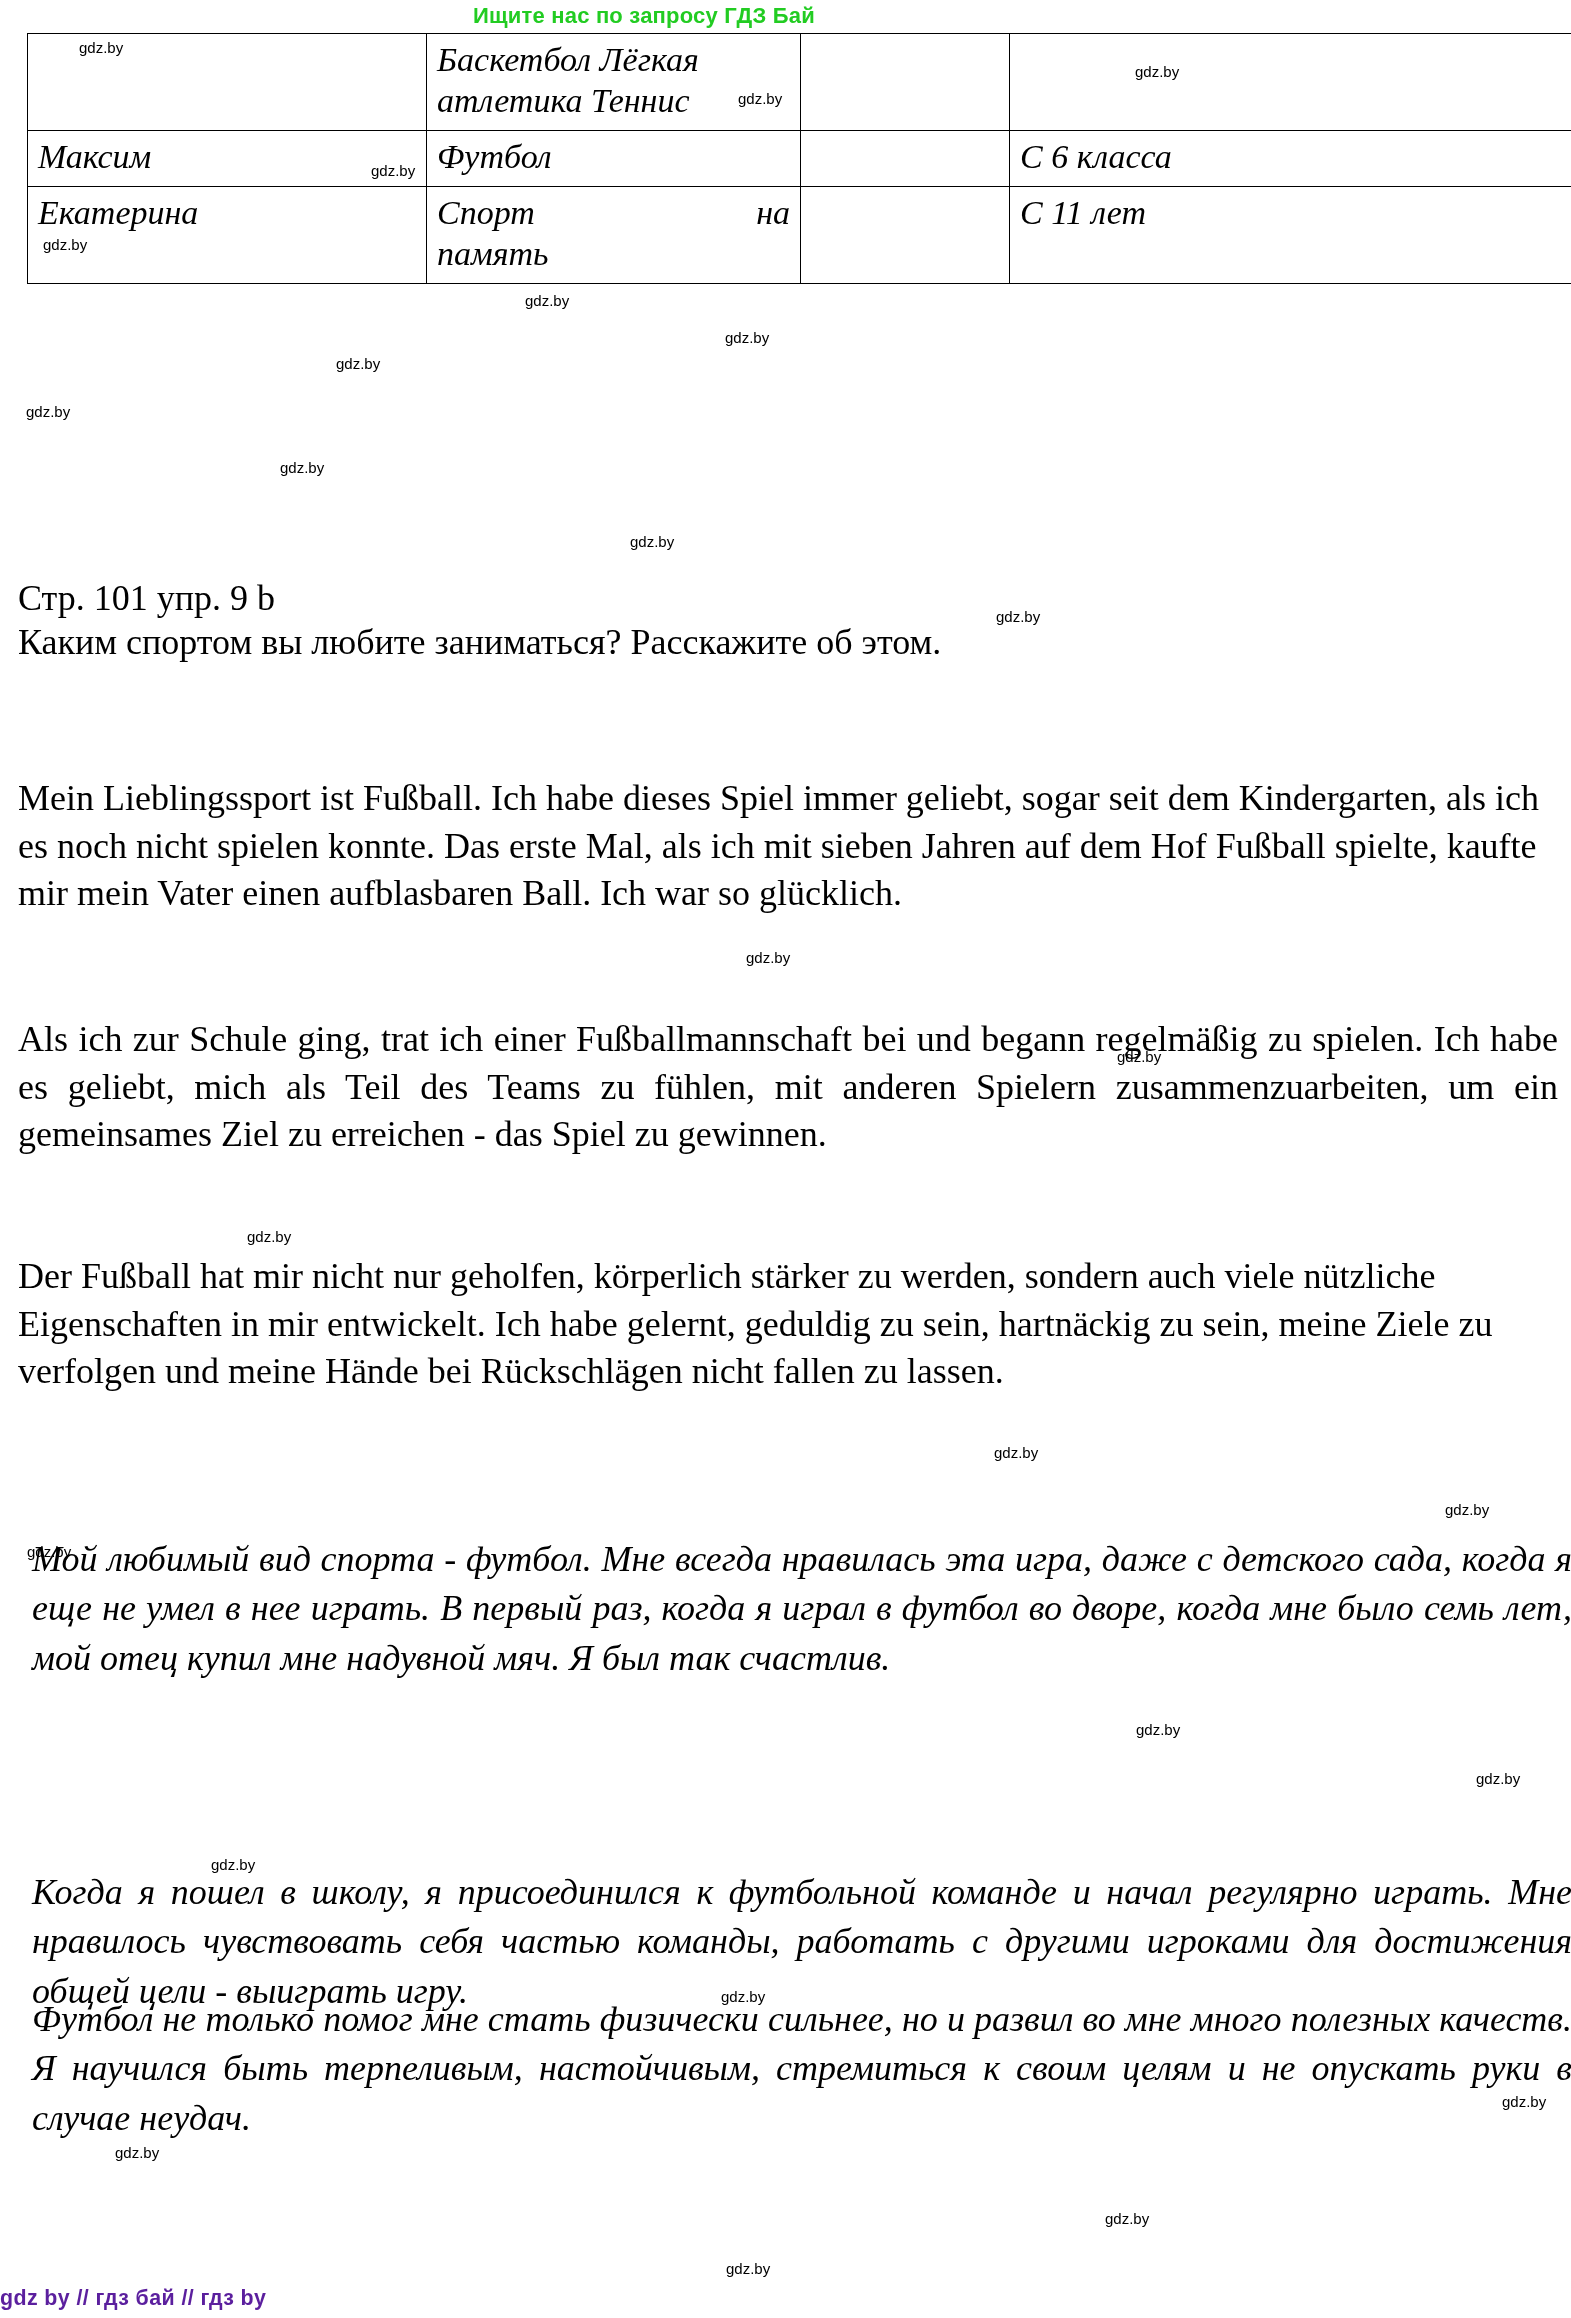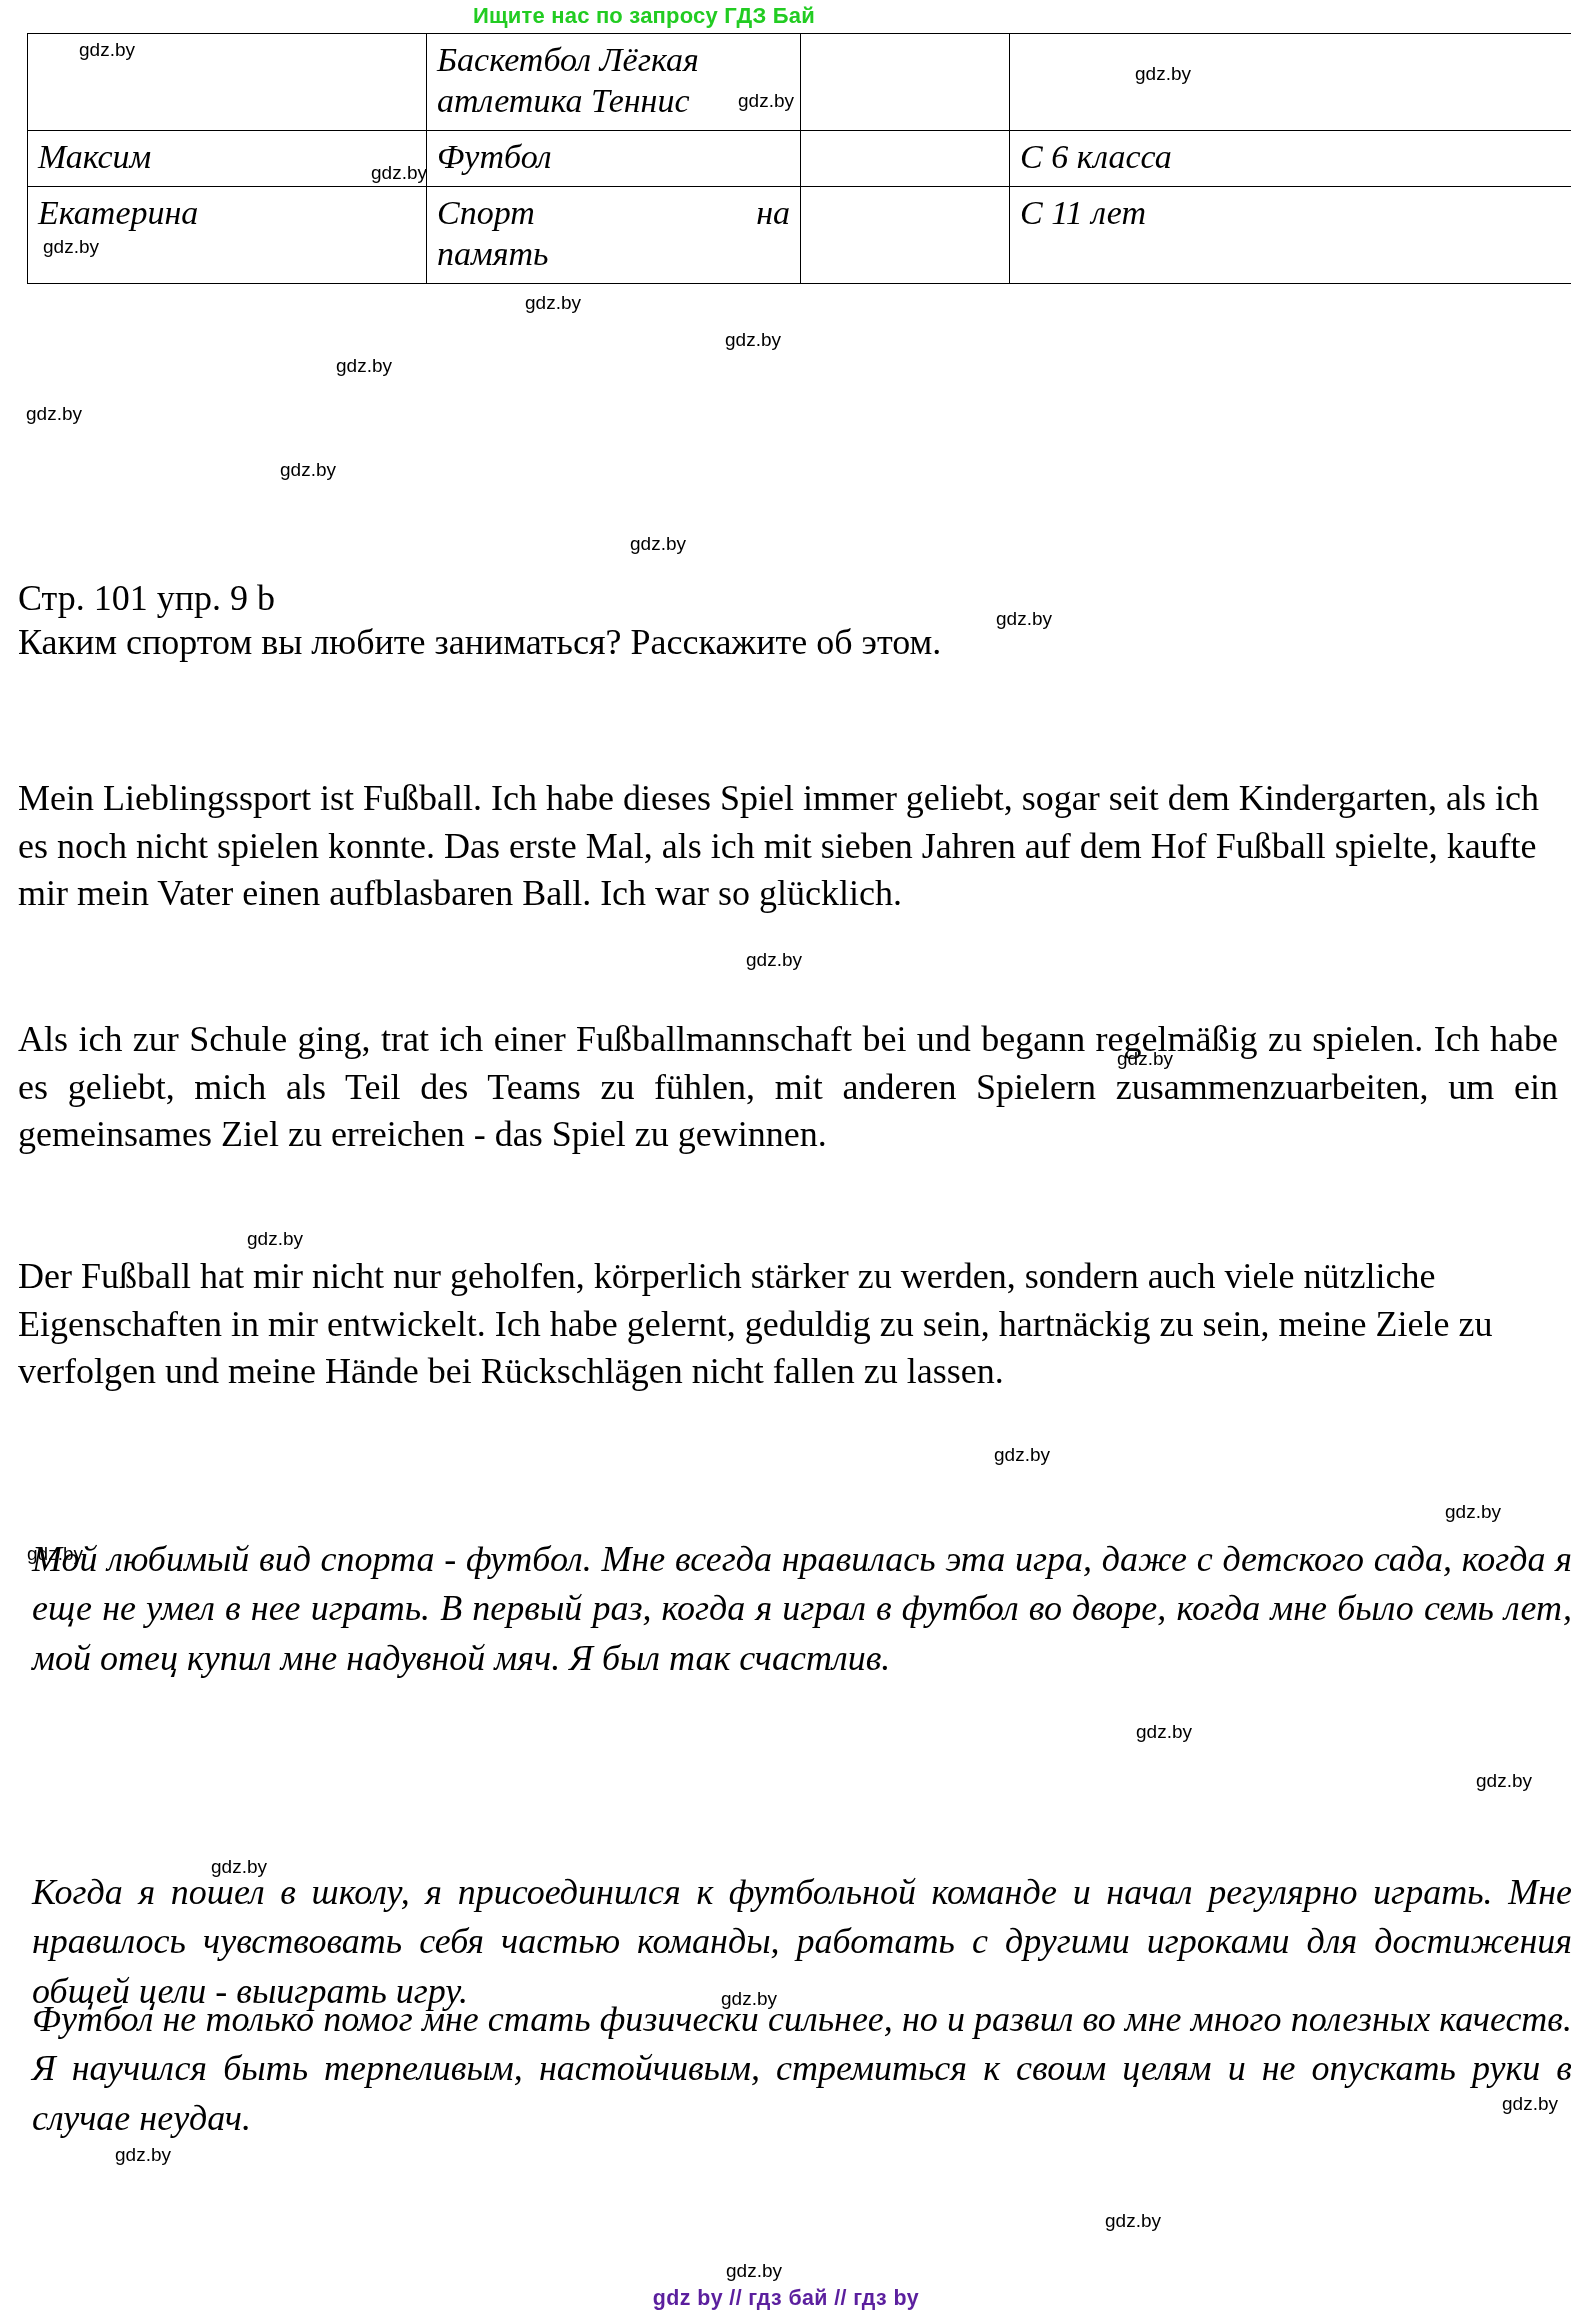"gdz.by" .wm { font-size: 19px -> 15px }
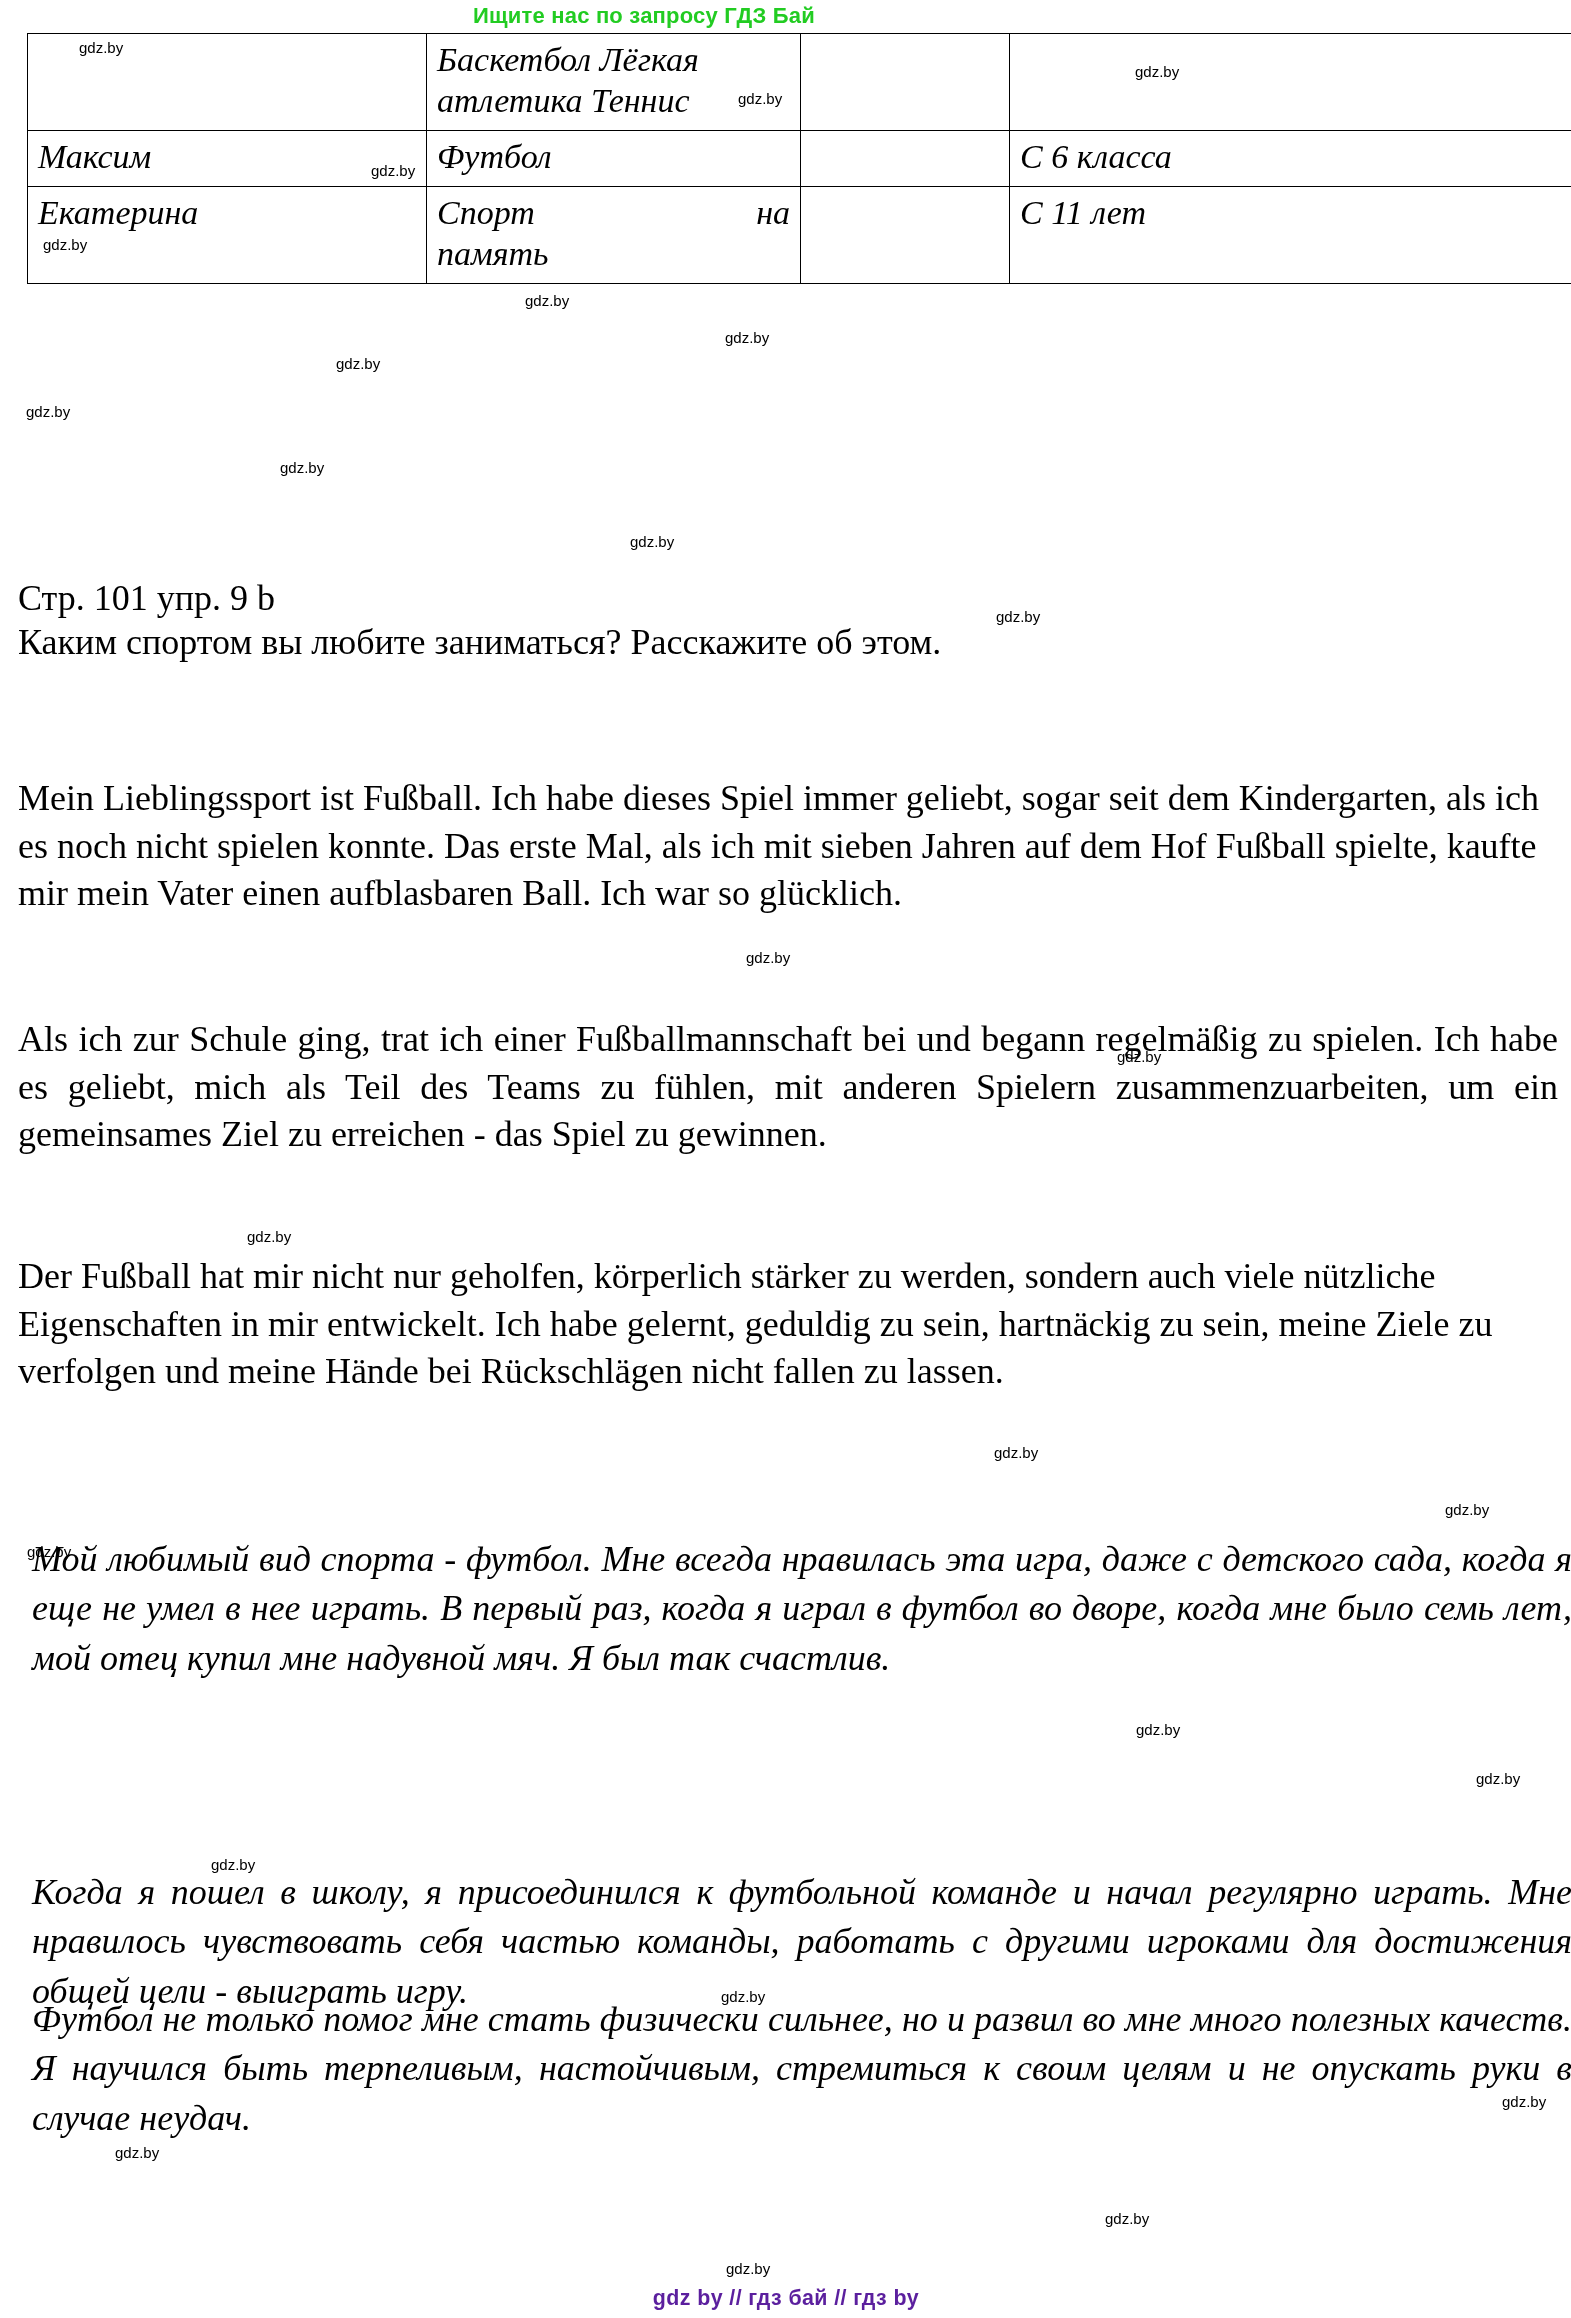"gdz by // гдз бай" .footer { text-align: center -> left }
